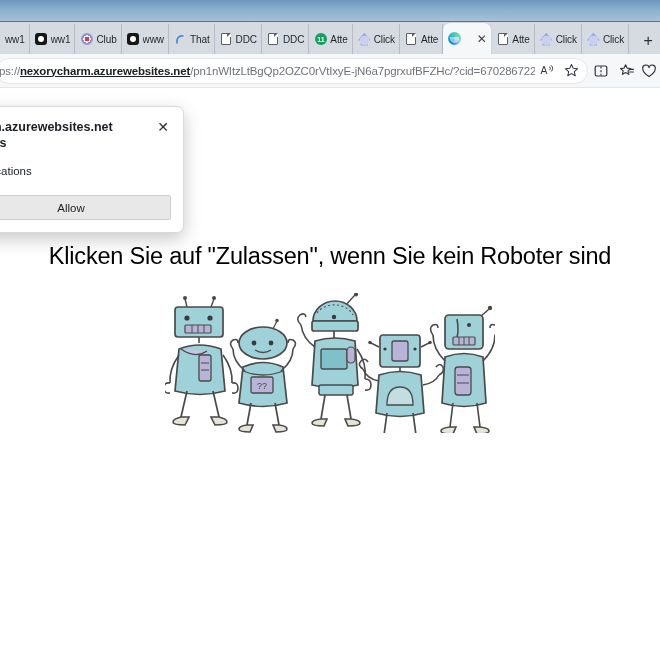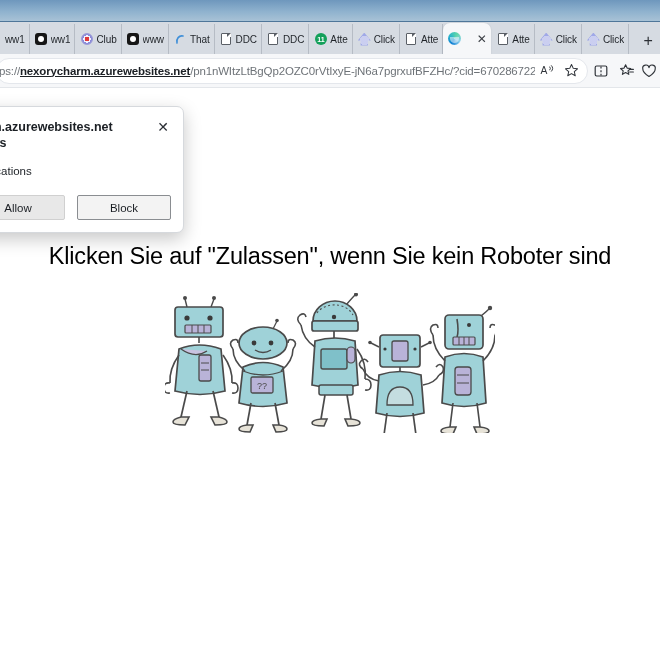"Block" div.perm-btn { html: <div>Block</div> -> none }
